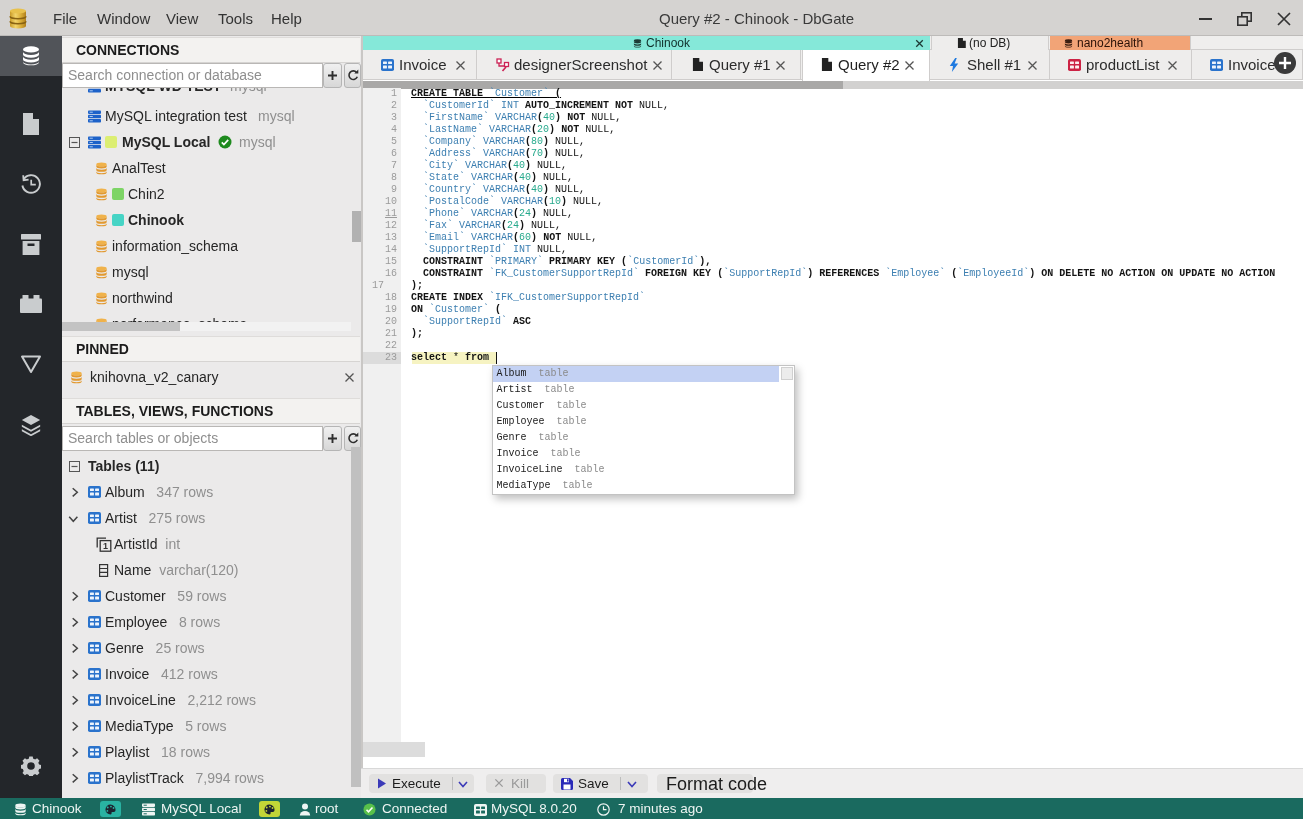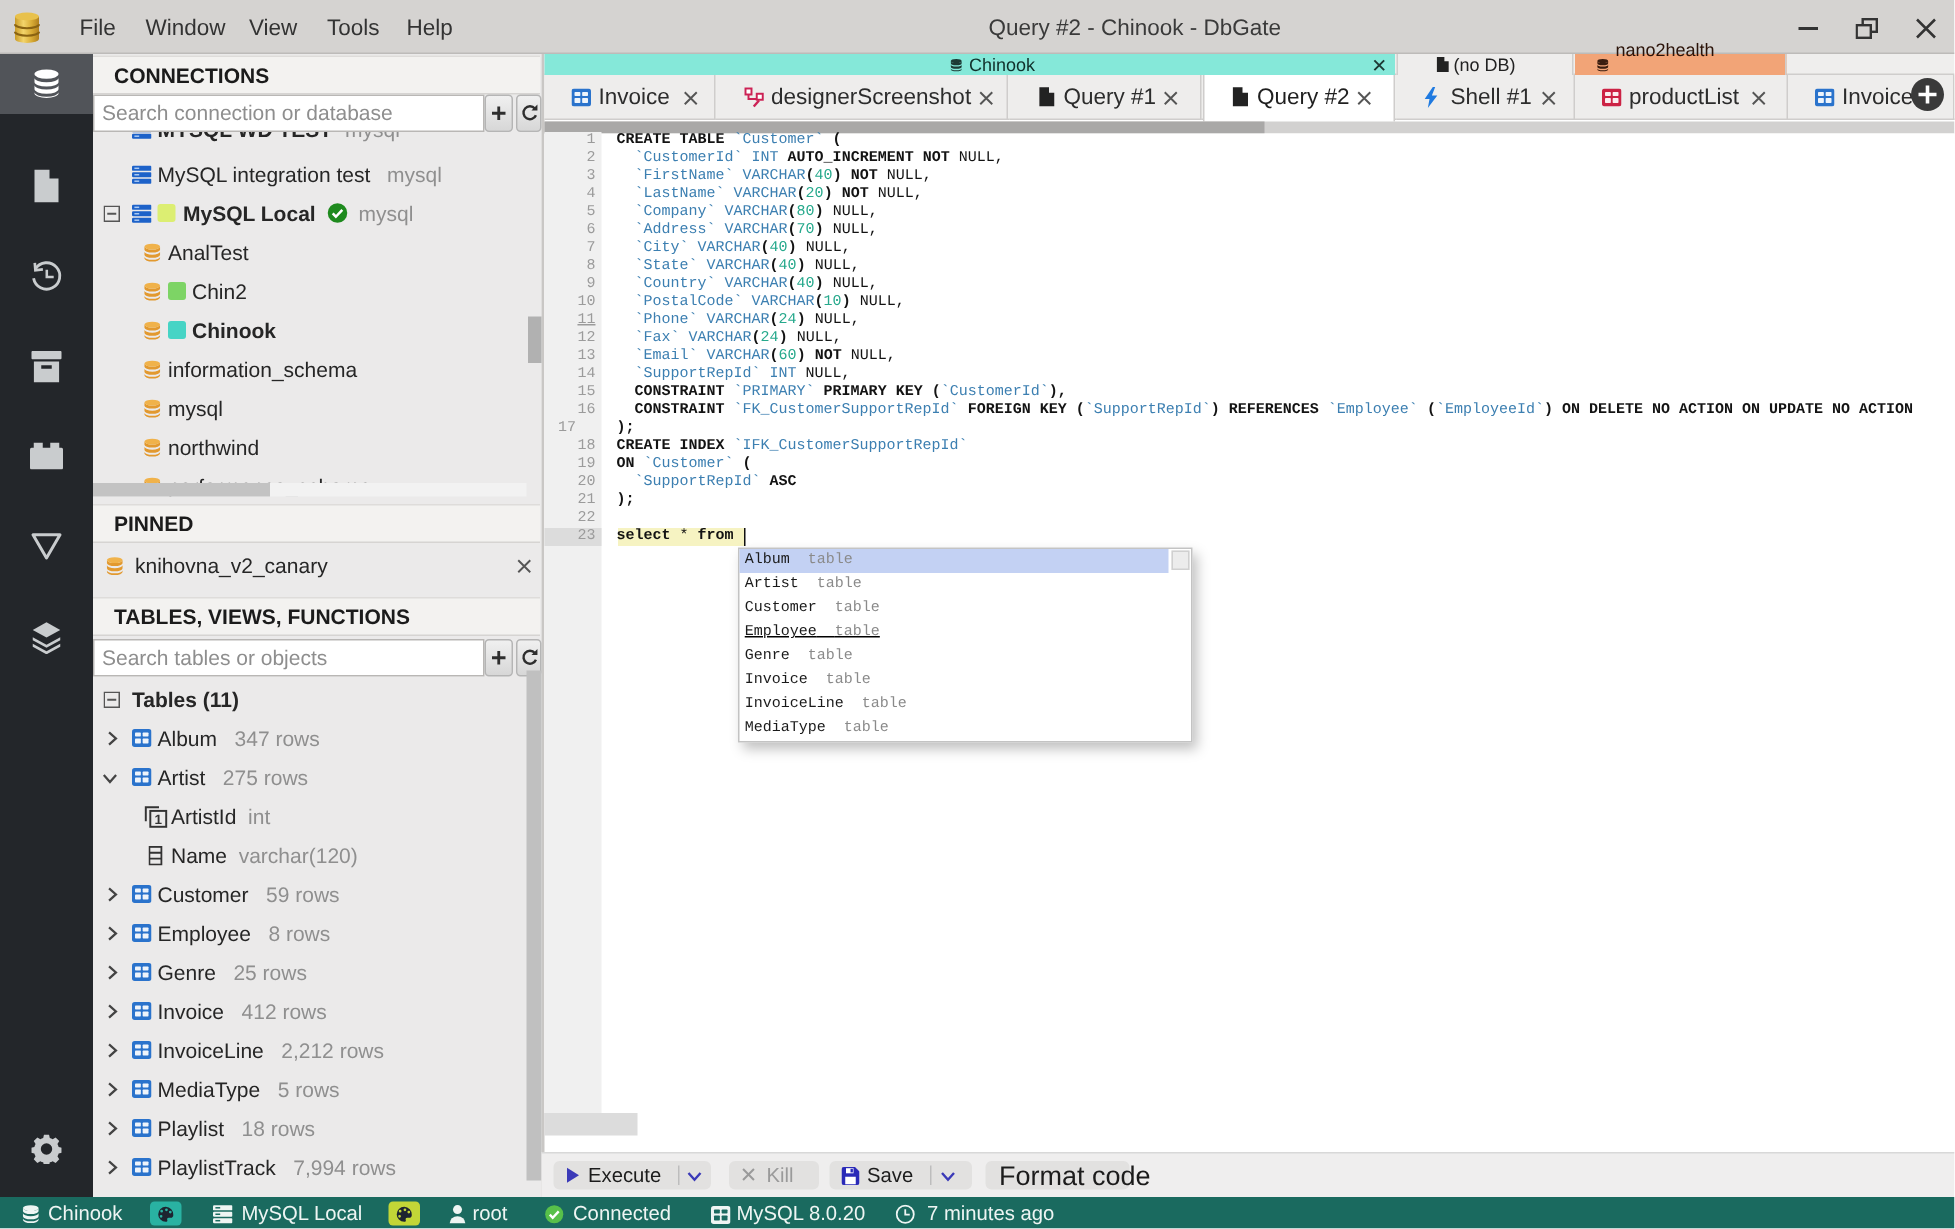"nano2health" div.ab { top: 24px -> 34px }
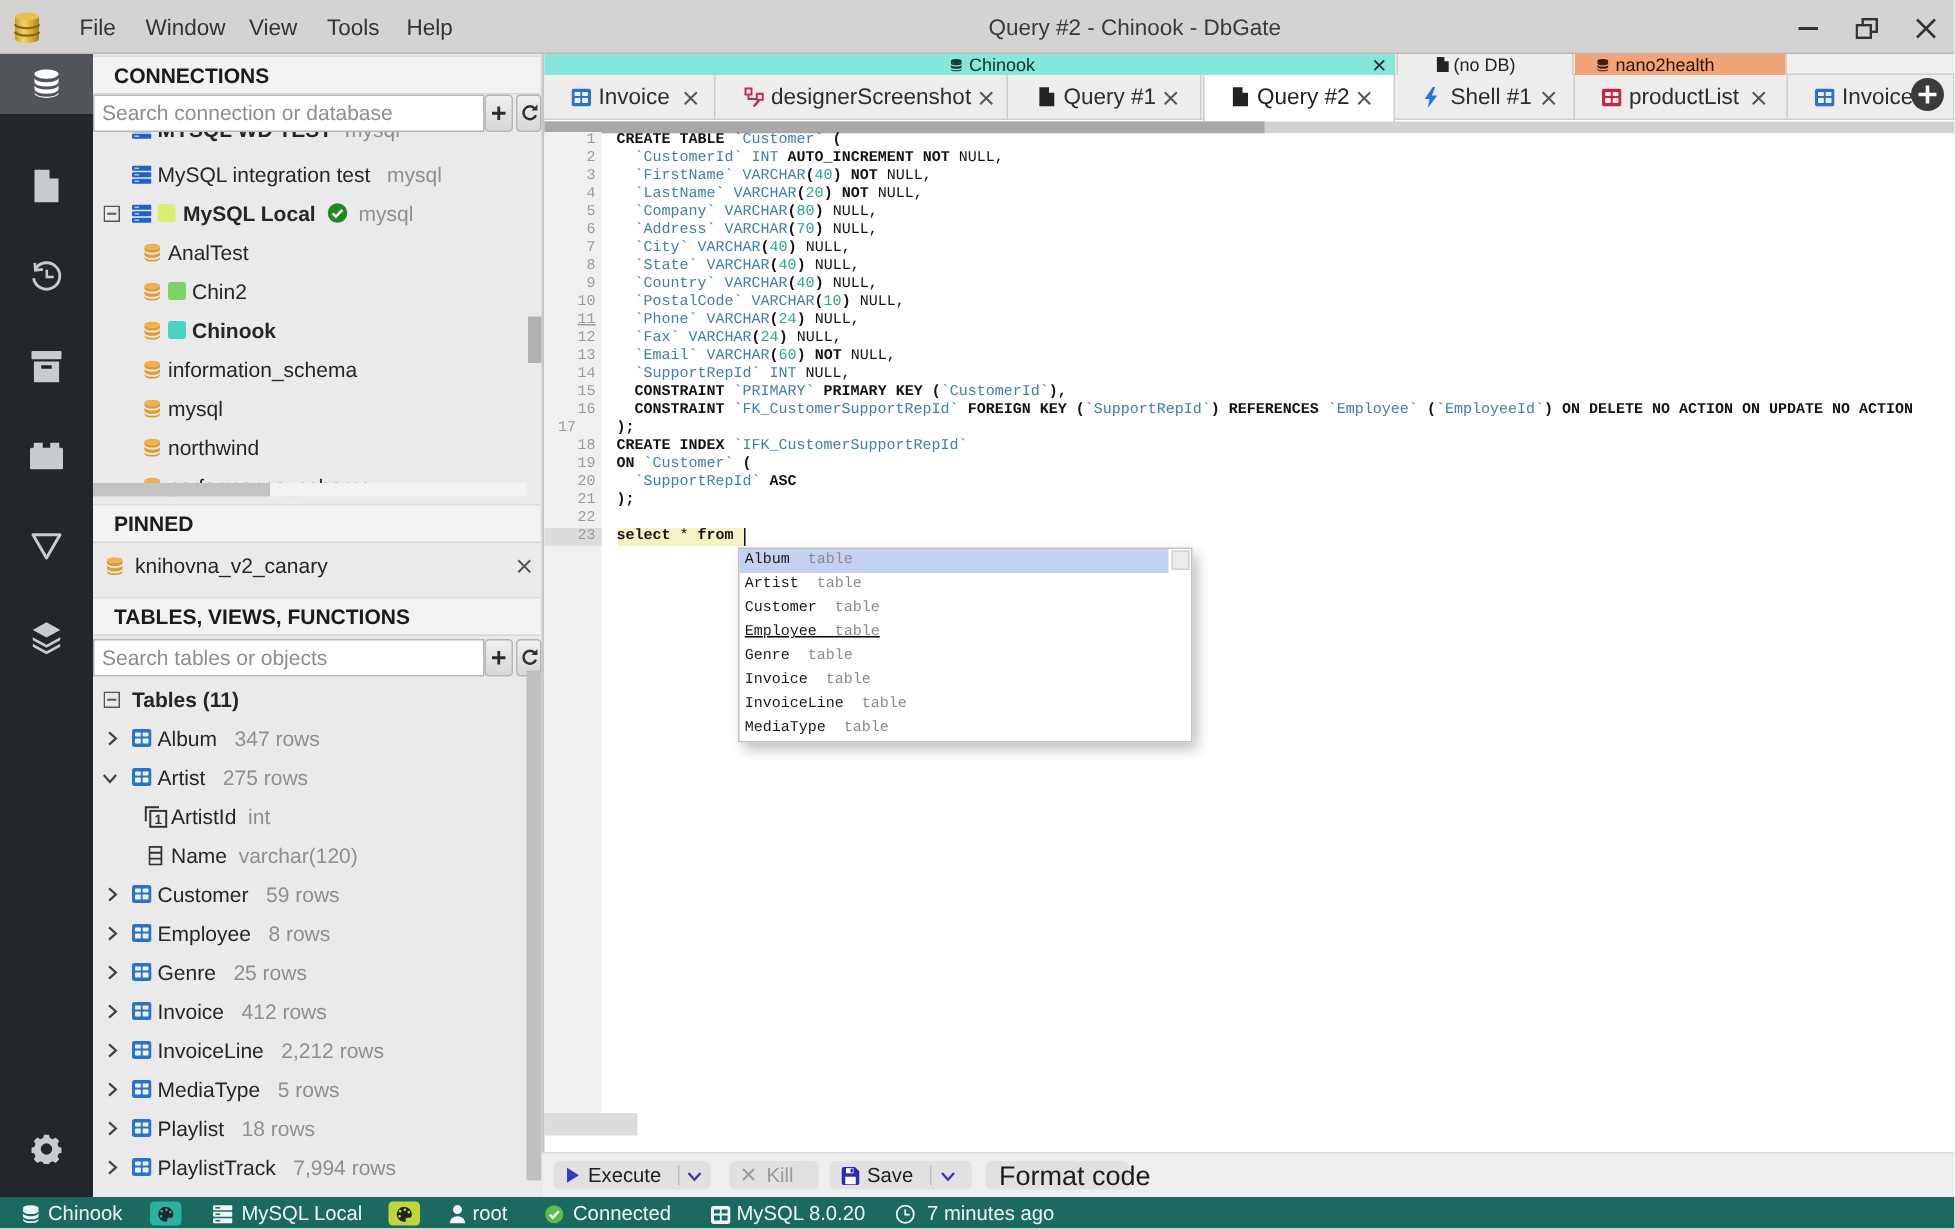"CREATE TABLE `Customer` (" div.ab { text-decoration: none -> underline }
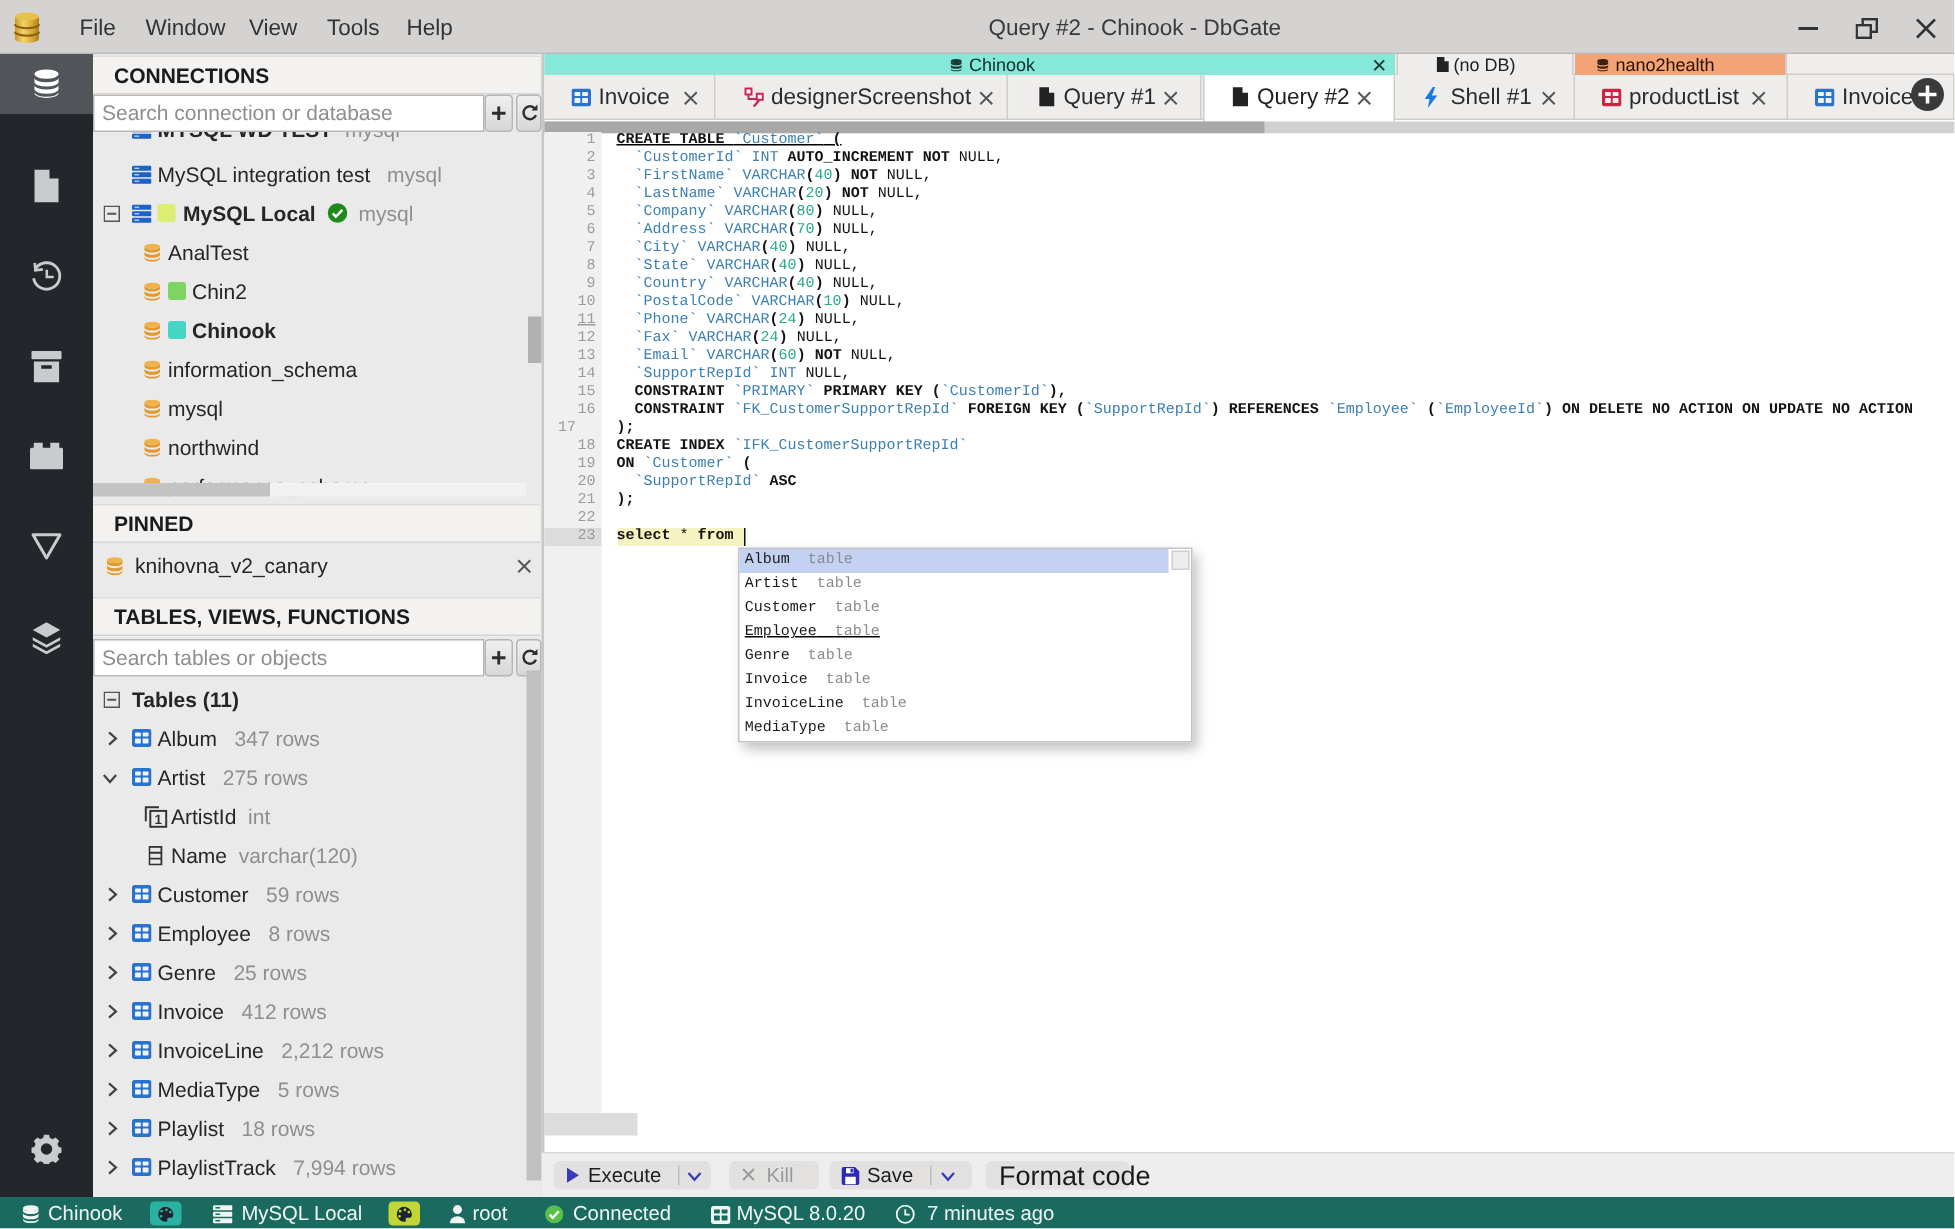"Employee table" div.ab { text-decoration: underline -> none }
